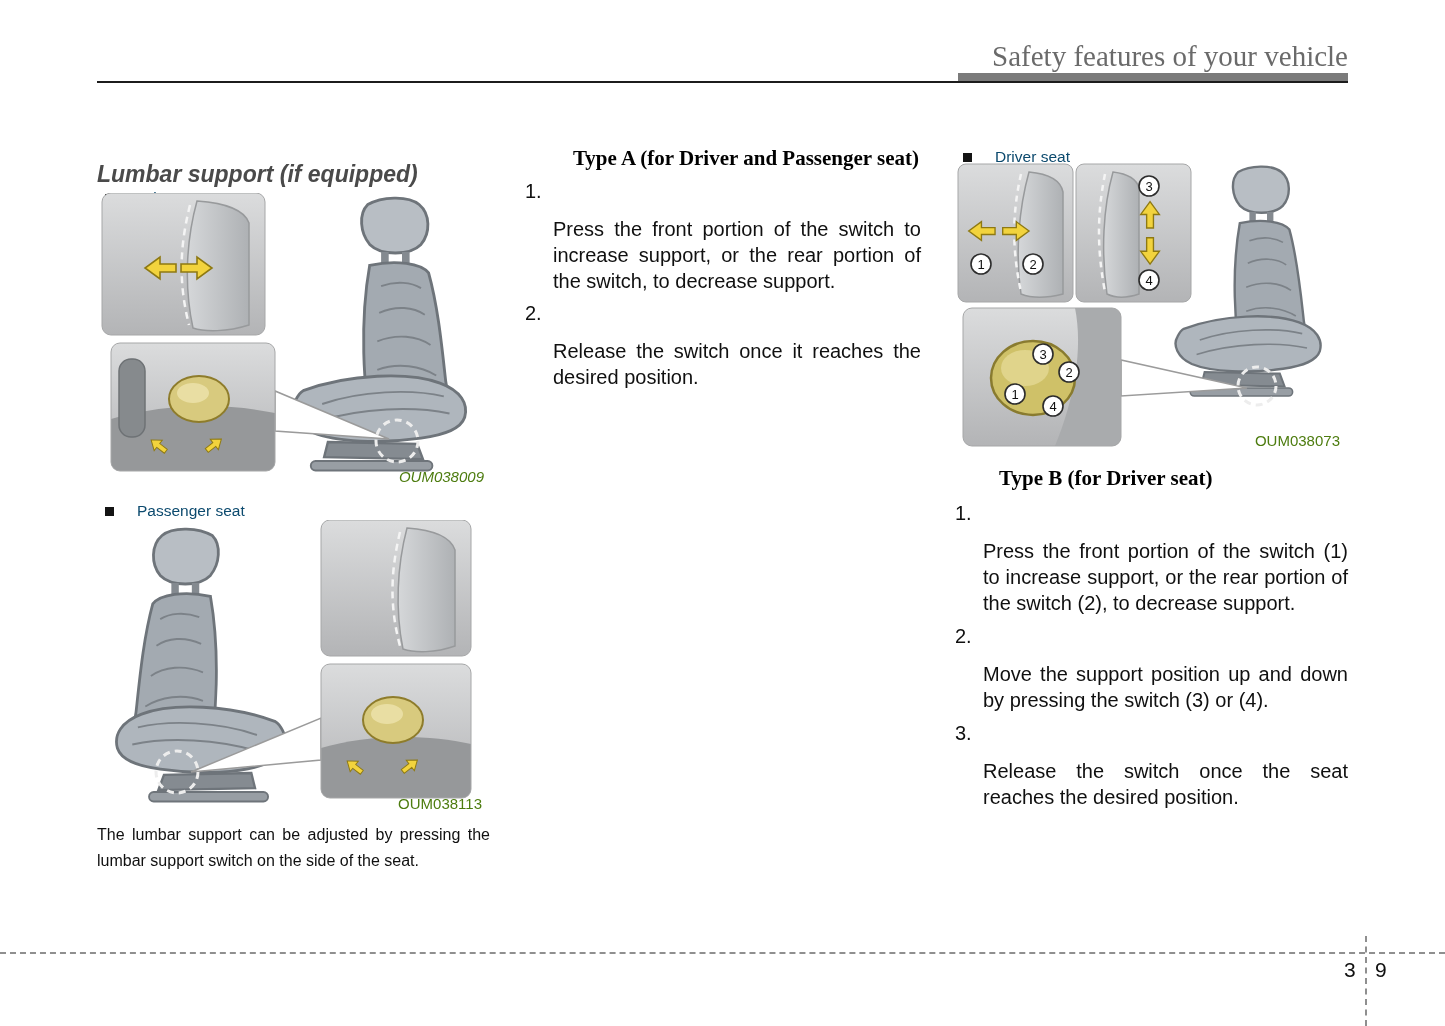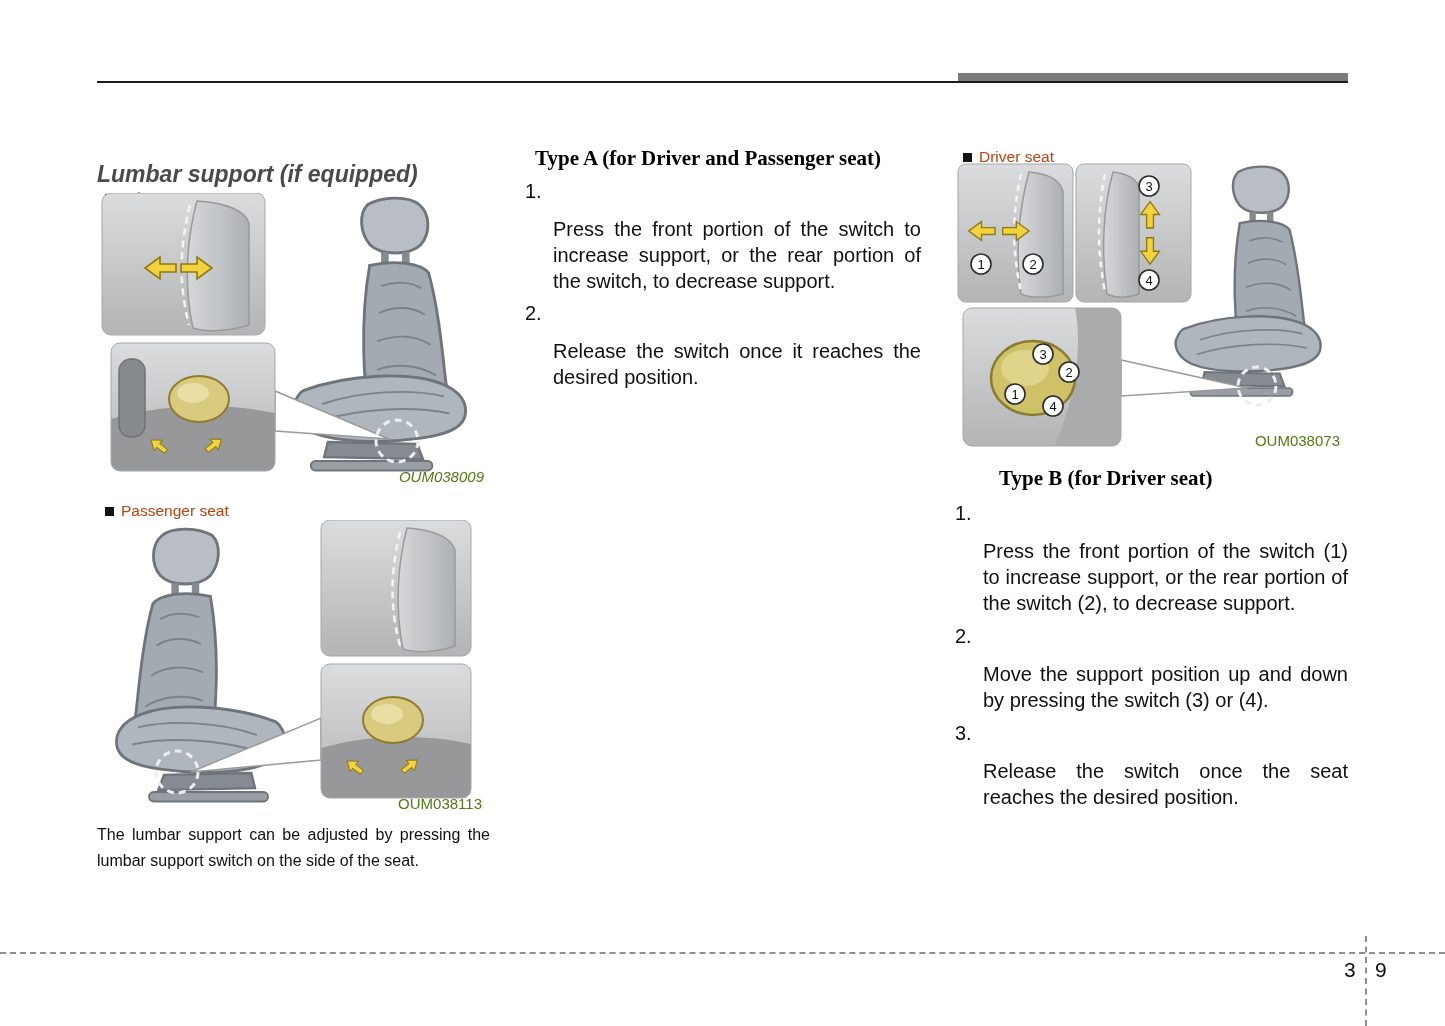"Safety features of your vehicle" div.abs { html: none -> <div>Safety features of your vehicle</div> }
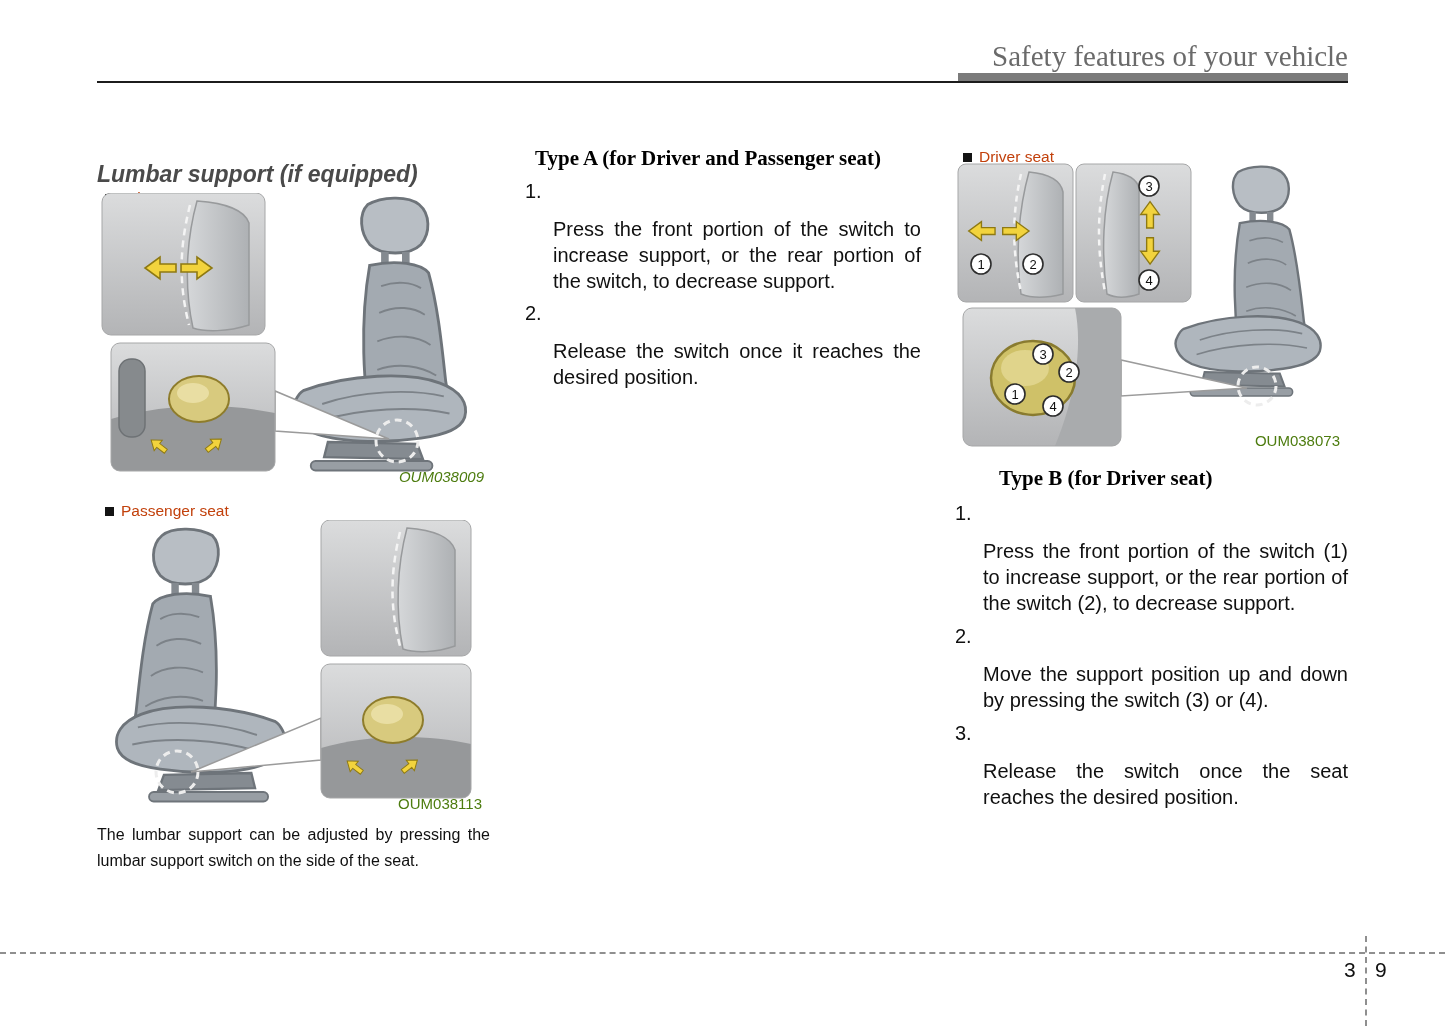"Type A (for Driver and" div.abs { left: 535px -> 509px; text-align: none -> right }
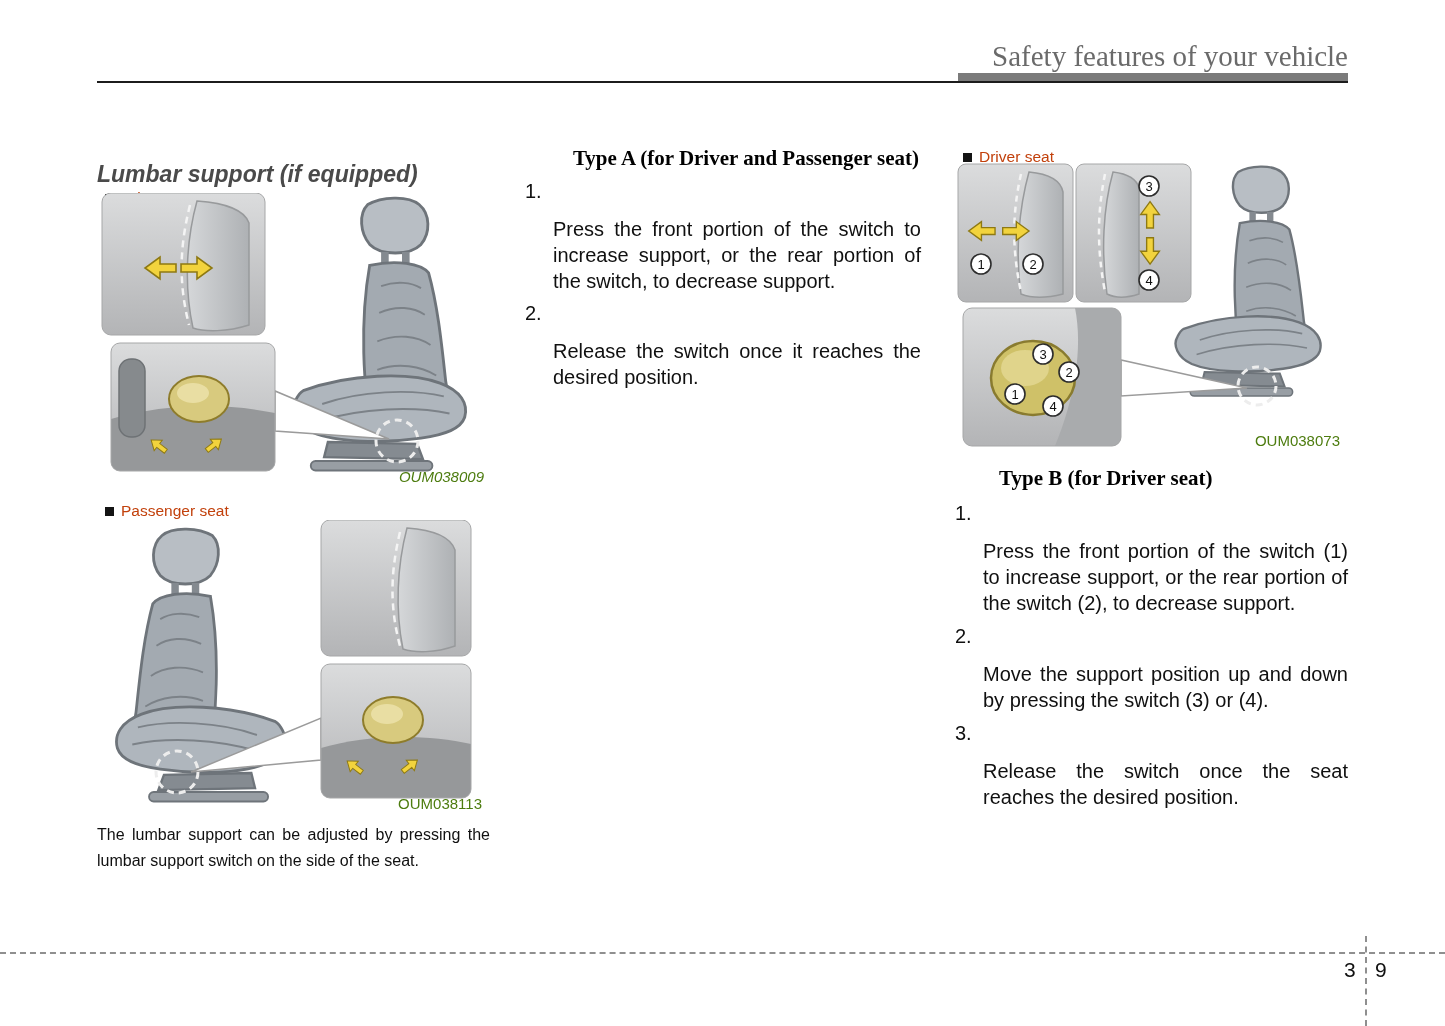"Driver seat" .fig-label { color: #c2410c -> #0c4a6e; gap: 7px -> 23px }
